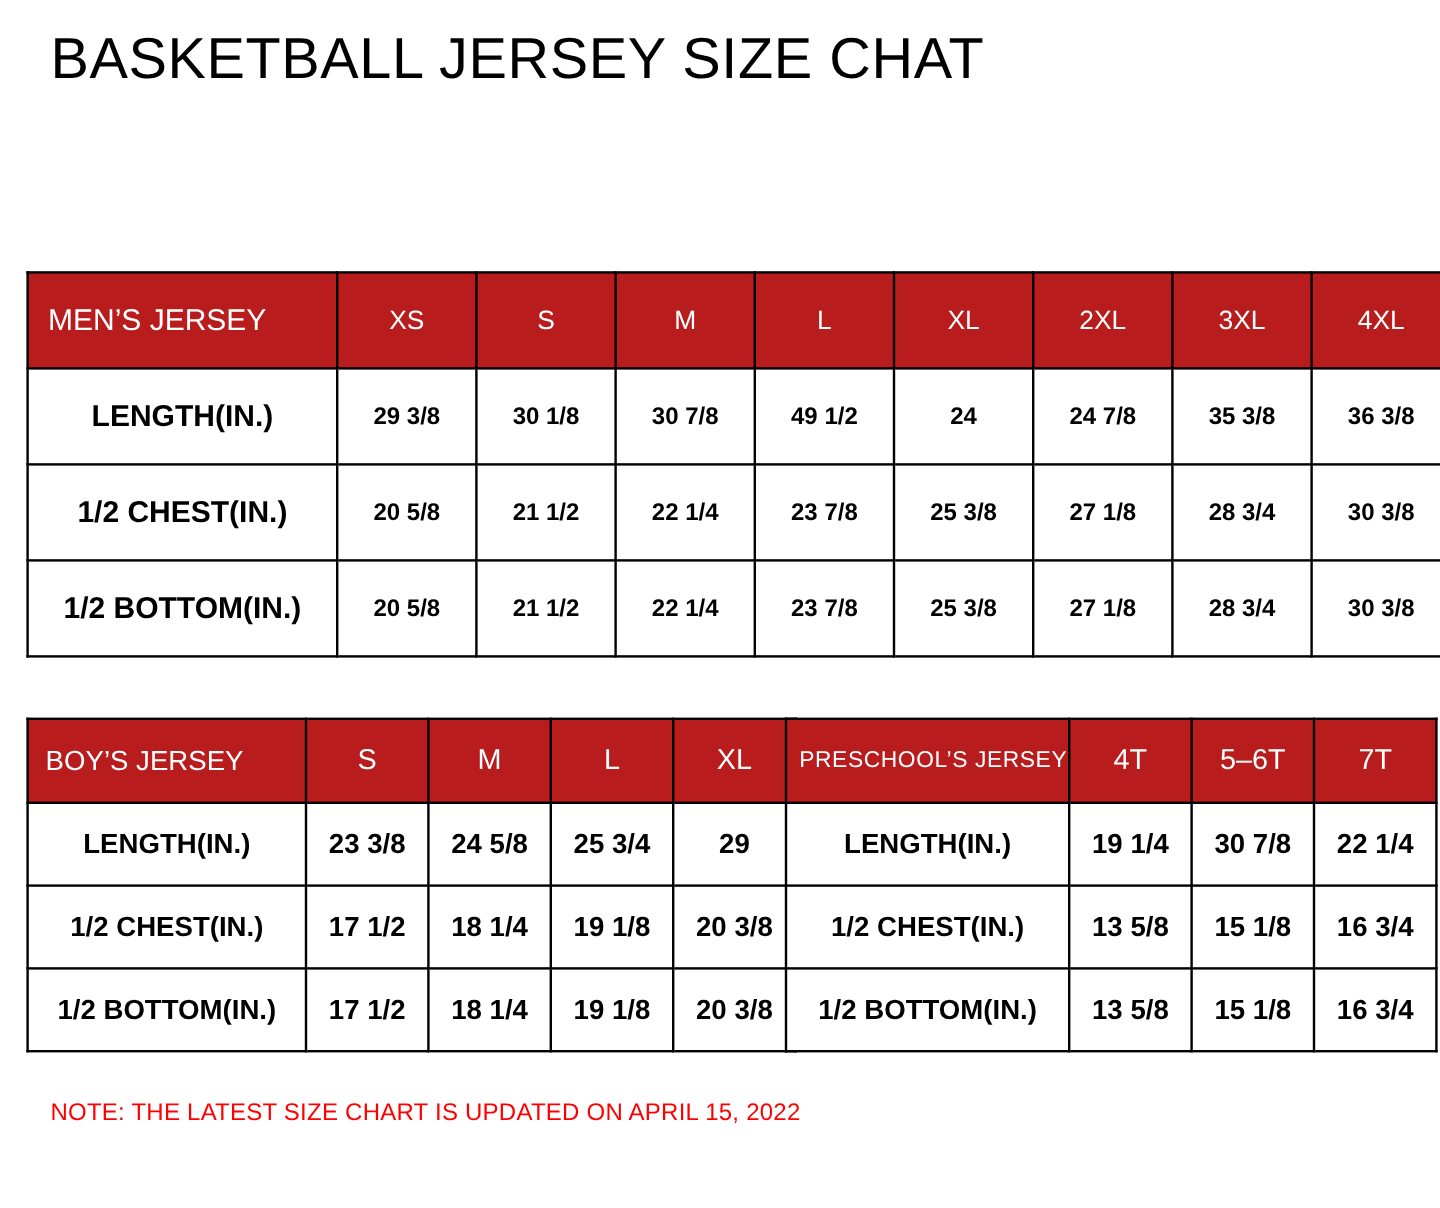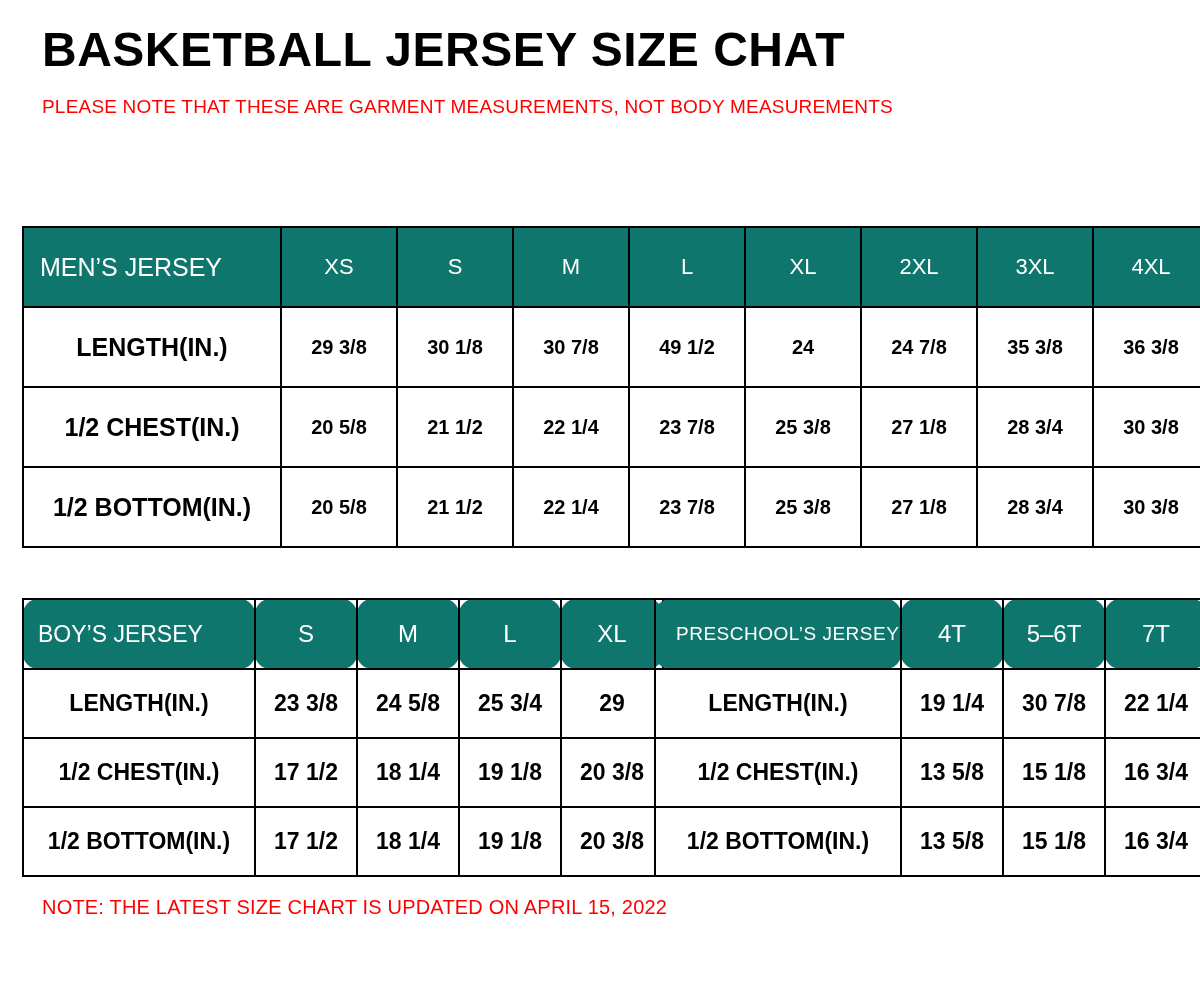"BASKETBALL JERSEY SIZE CHAT" .title { font-weight: bold -> normal }
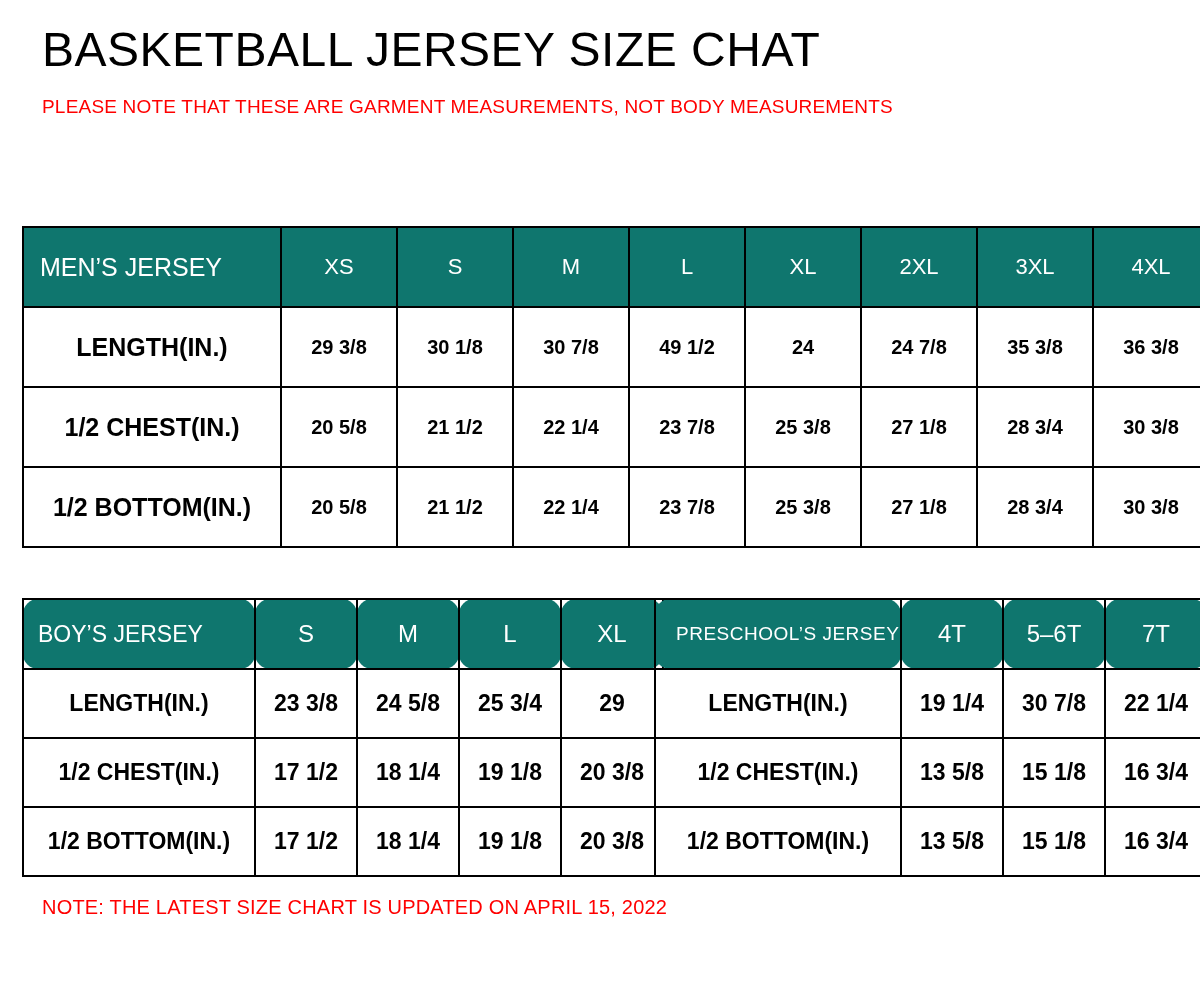"PLEASE NOTE THAT THESE ARE" p.note-top { html: <p>PLEASE NOTE THAT THESE ARE GARMENT MEASUREMENTS, NOT BODY MEASUREMENTS</p> -> none }
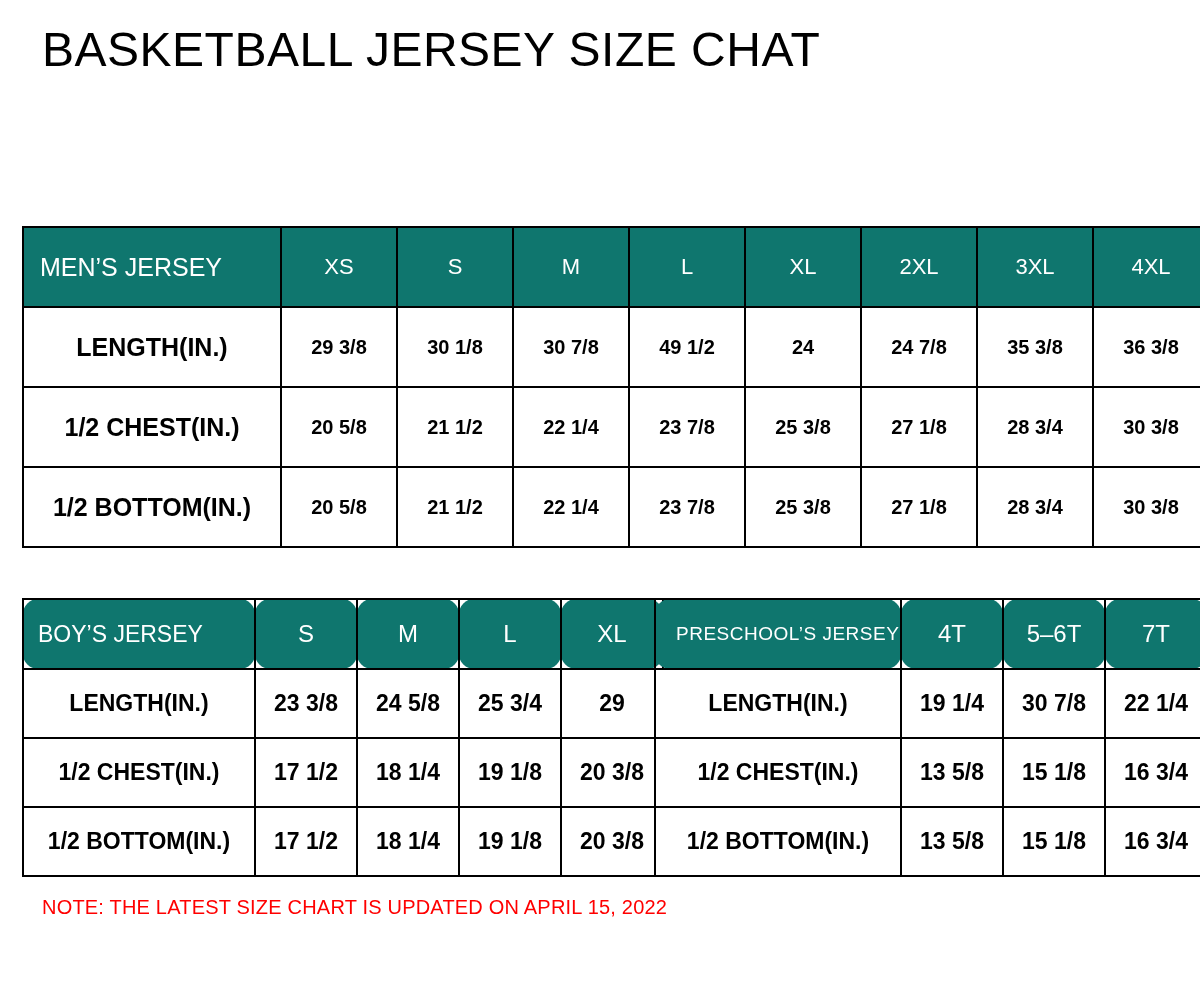"MEN’S JERSEY" thead th { background: #0f766e -> #b91c1c }
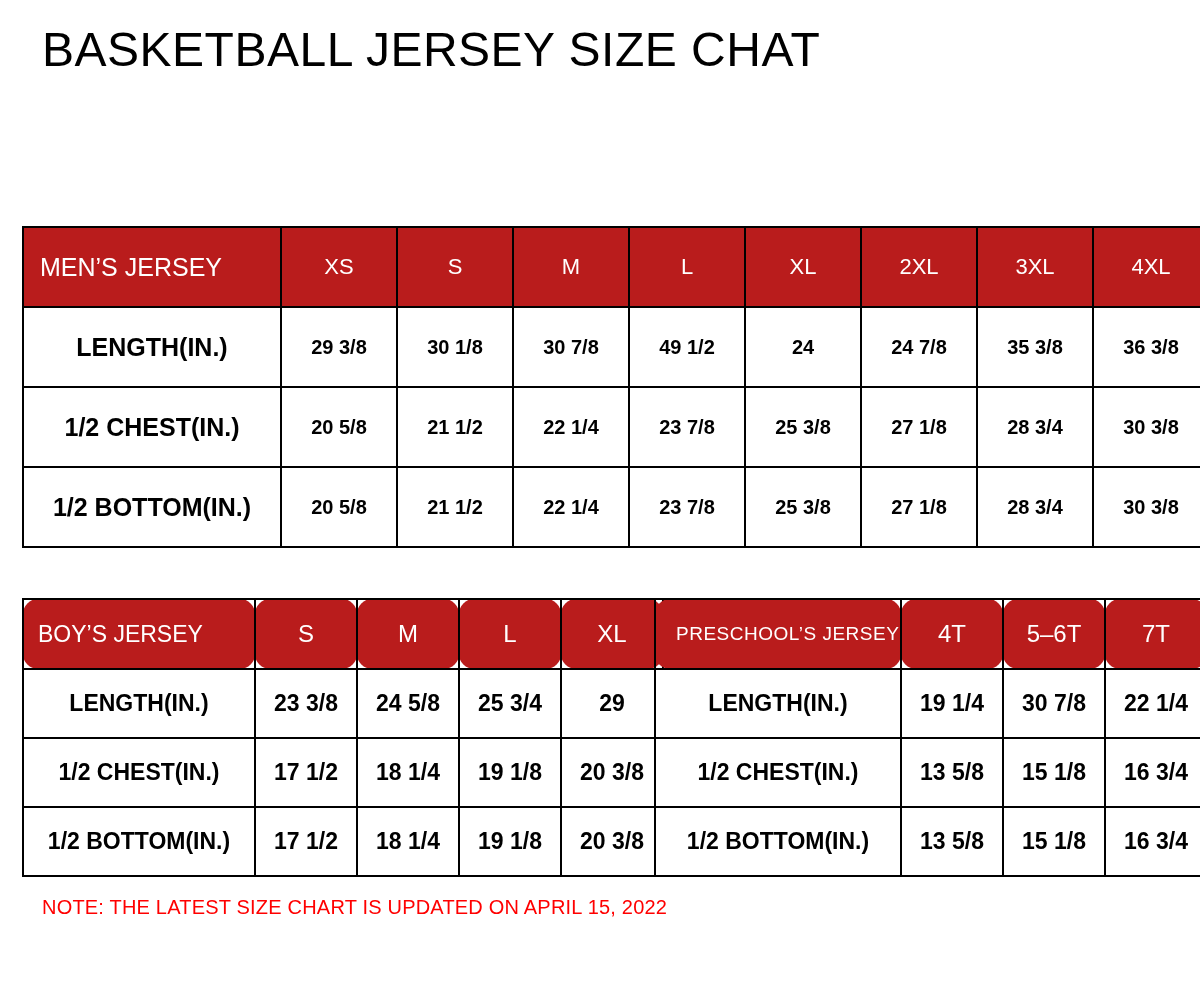"BOY’S JERSEY" #boys-table thead th, #preschool-table thead th { border-radius: 15px -> none }
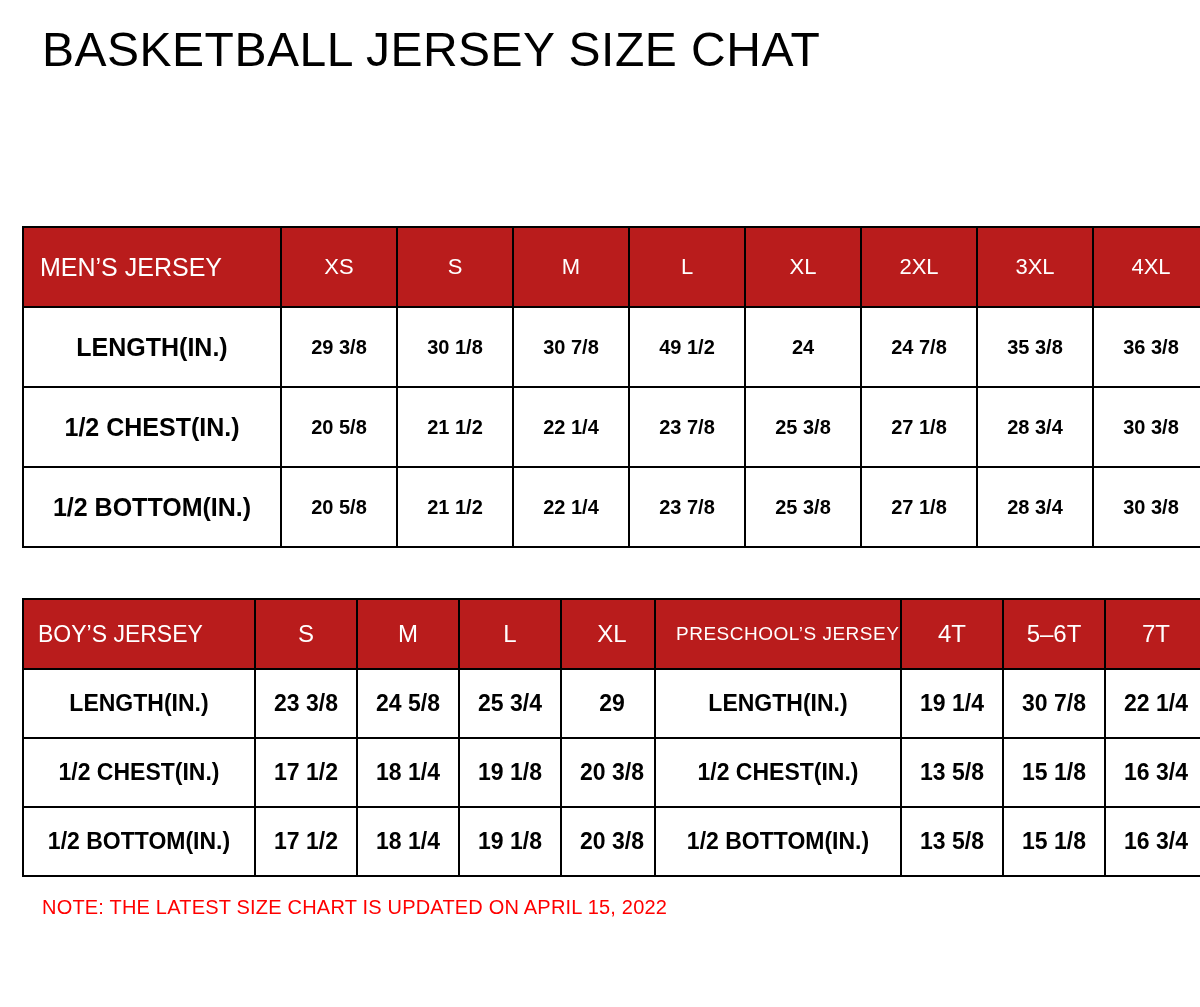"PRESCHOOL’S JERSEY" #preschool-table thead th.rowhead { padding-left: 20px -> 10px }
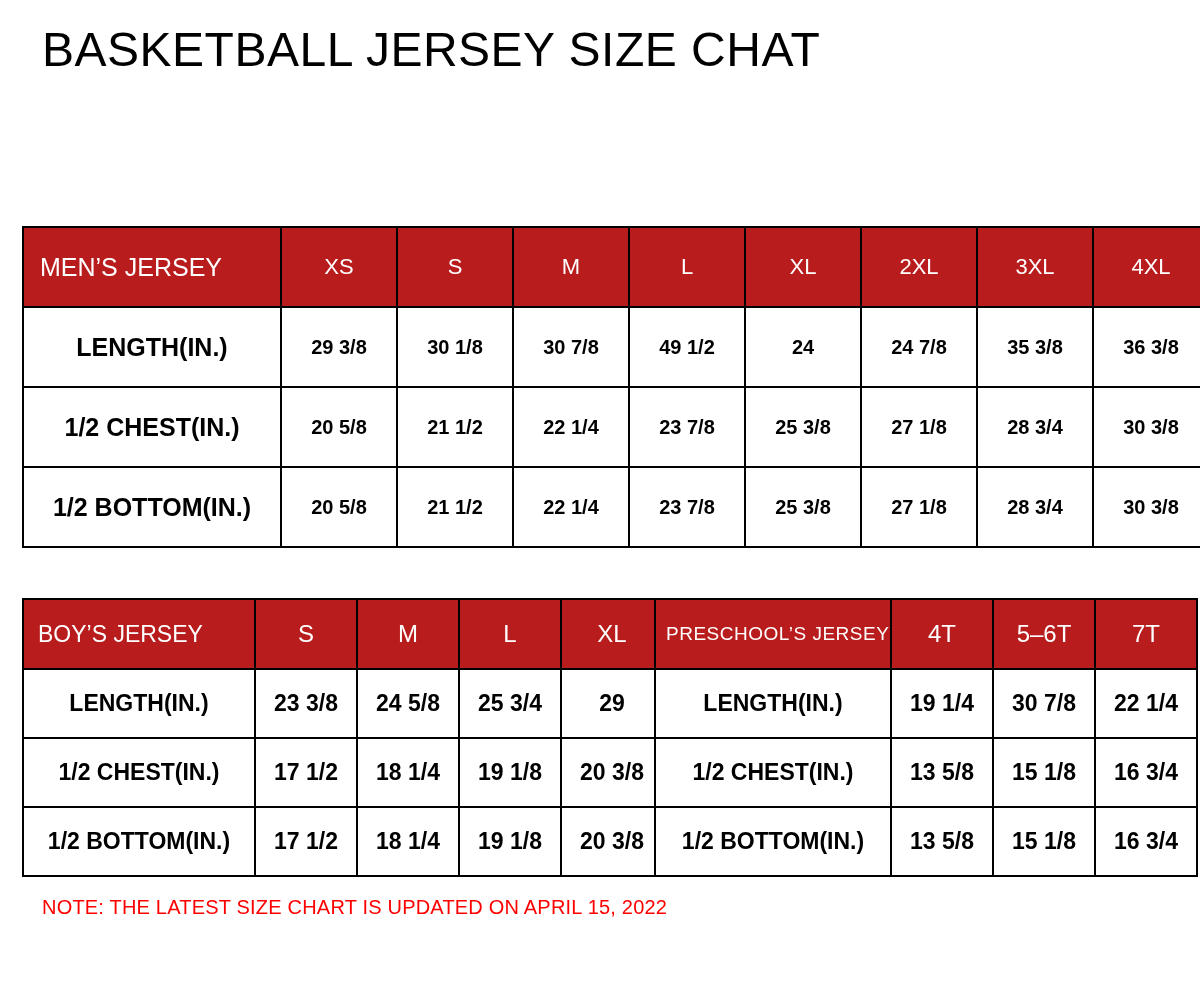"NOTE: THE LATEST SIZE CHART" .note-bottom { top: 868px -> 888px }
